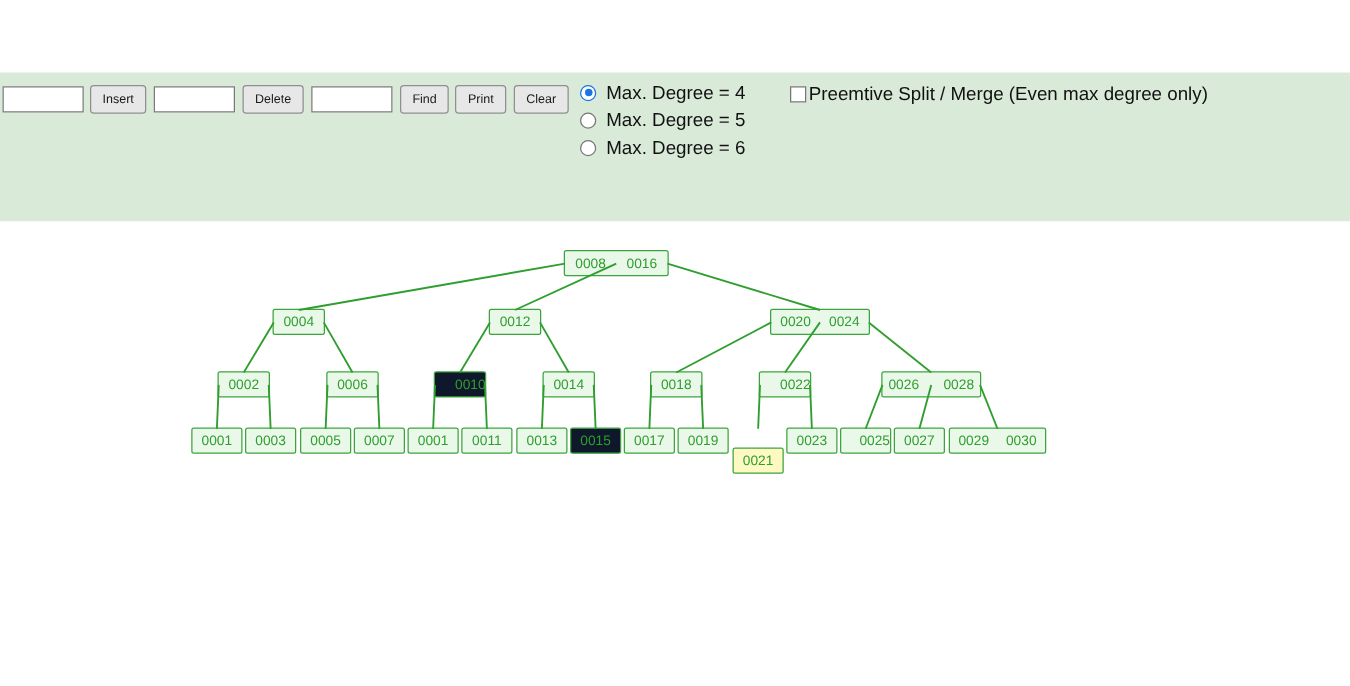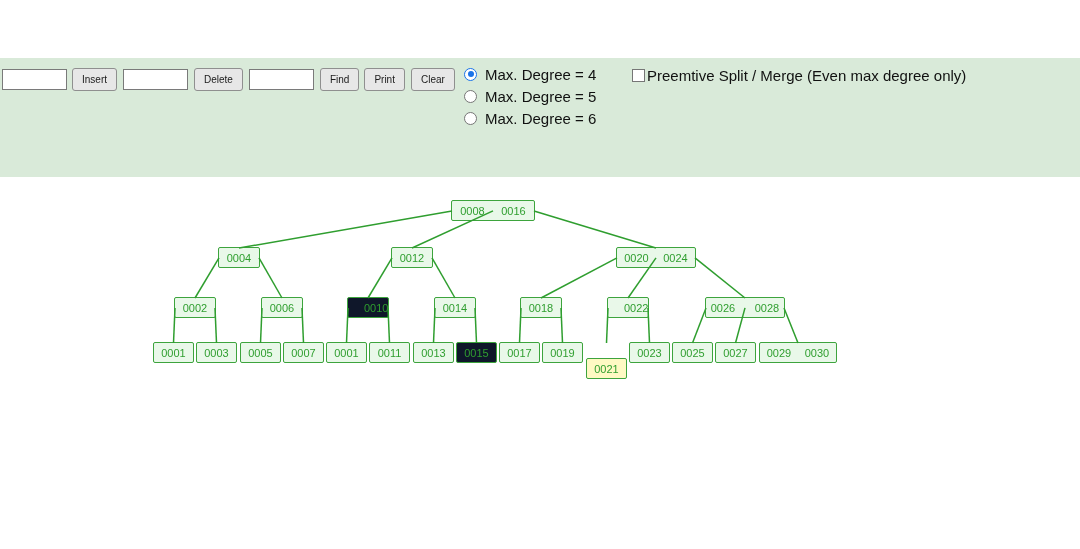"0025" span.tree-key { text-align: none -> right }
